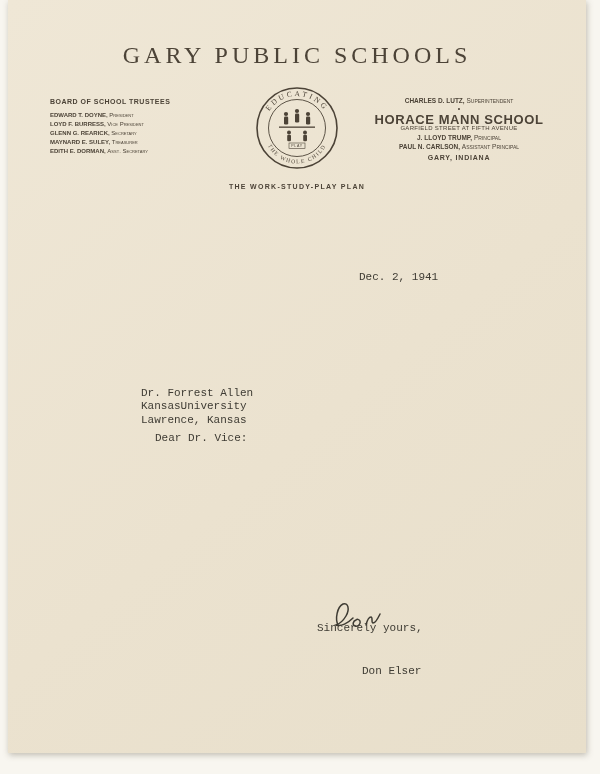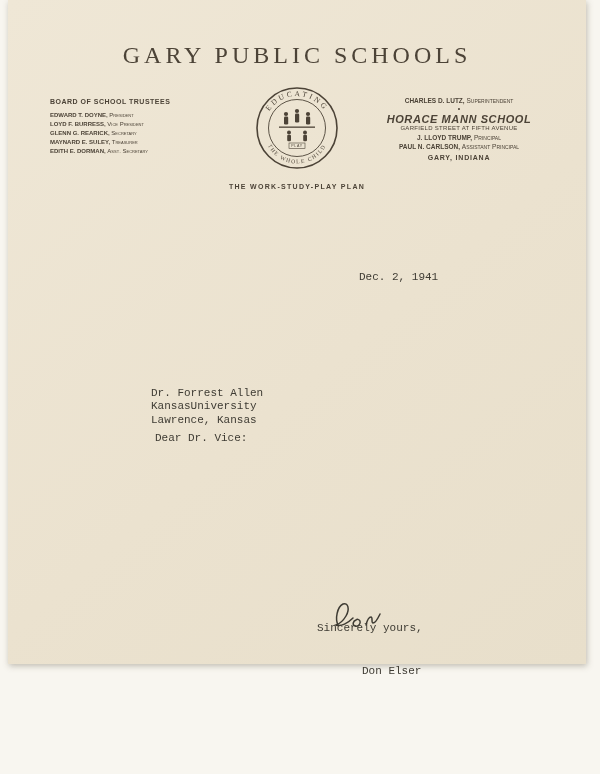"GARY PUBLIC SCHOOLS" .paper { height: 664px -> 753px }
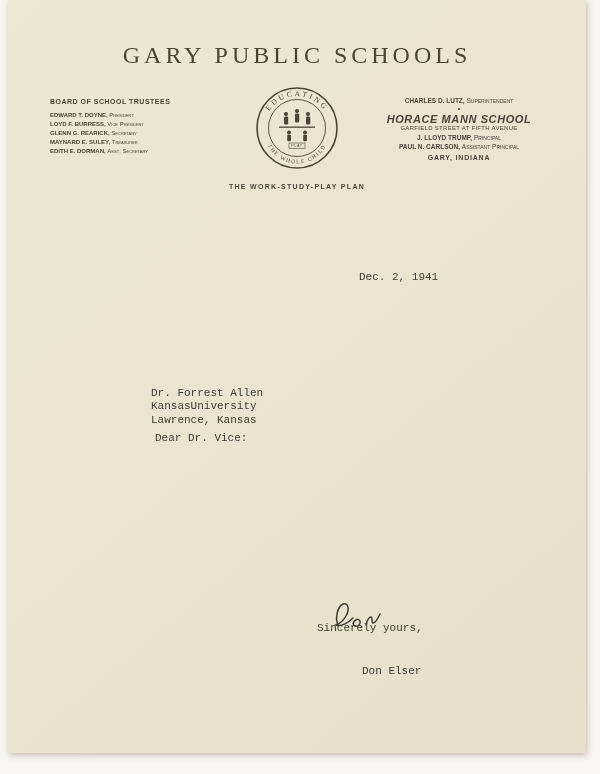"HORACE MANN SCHOOL" .right-col .school { font-size: 11px -> 13px; font-style: italic -> none }
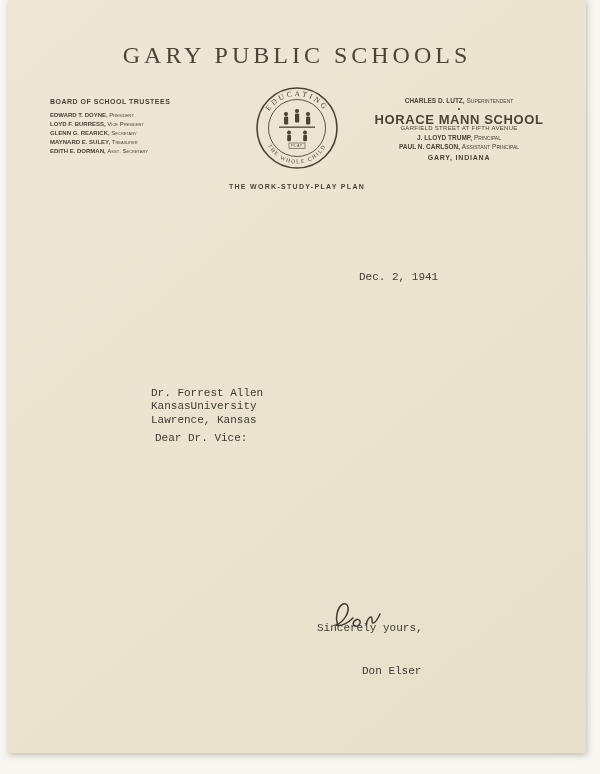"Dr. Forrest Allen" .recipient { left: 143px -> 133px }
